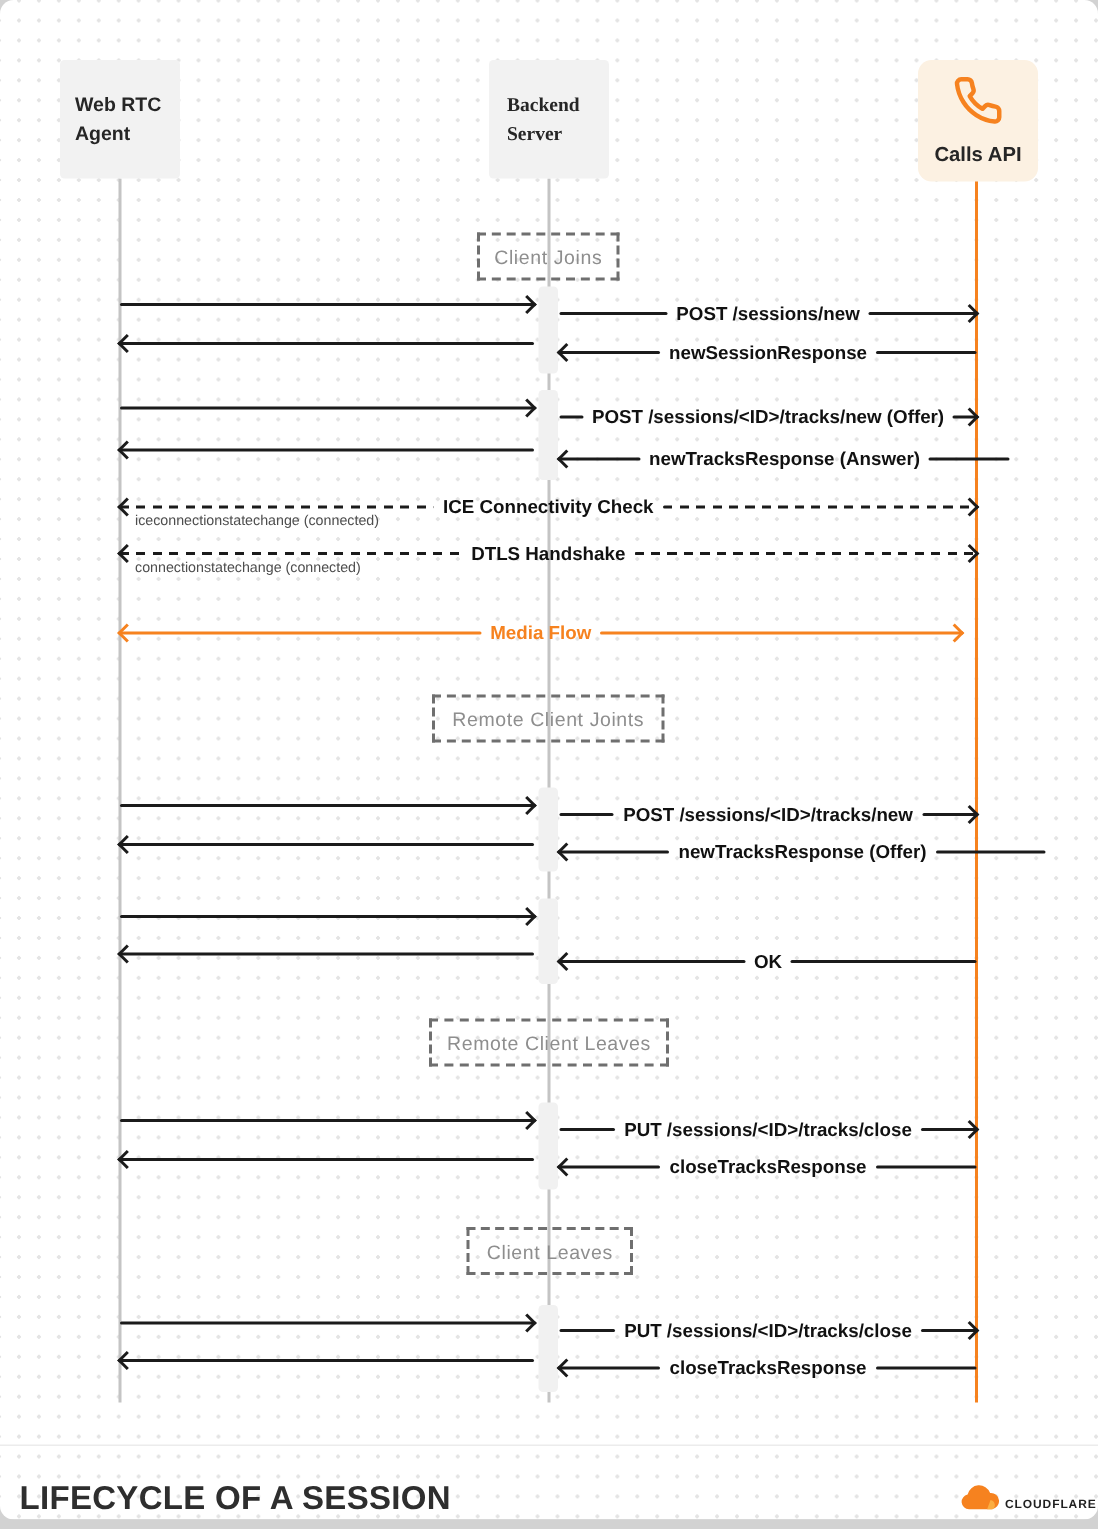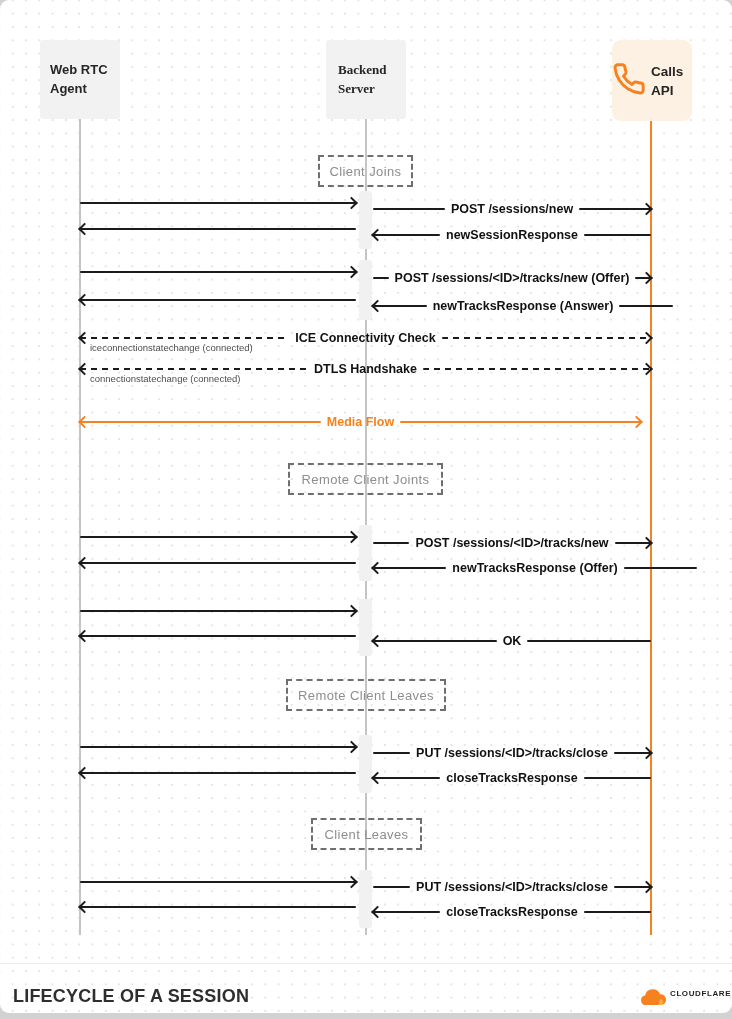"Calls API" .actor.calls { flex-direction: none -> column }
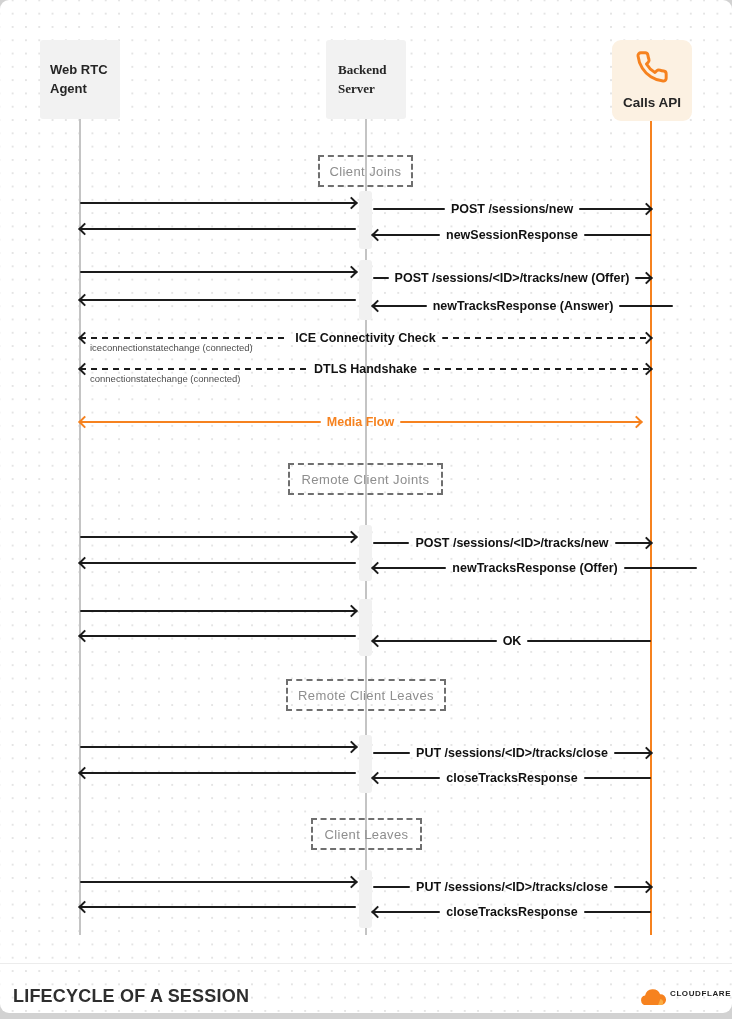"LIFECYCLE OF A SESSION" .title { font-size: 18px -> 22px }
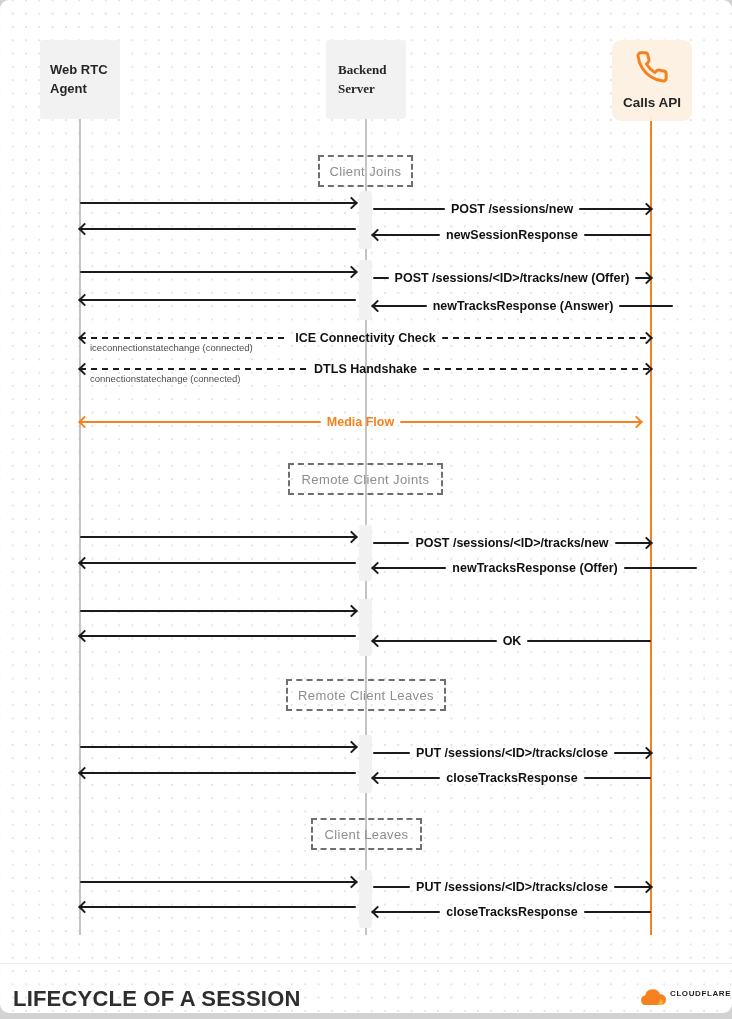"CLOUDFLARE" .brand { align-items: flex-start -> flex-end }
